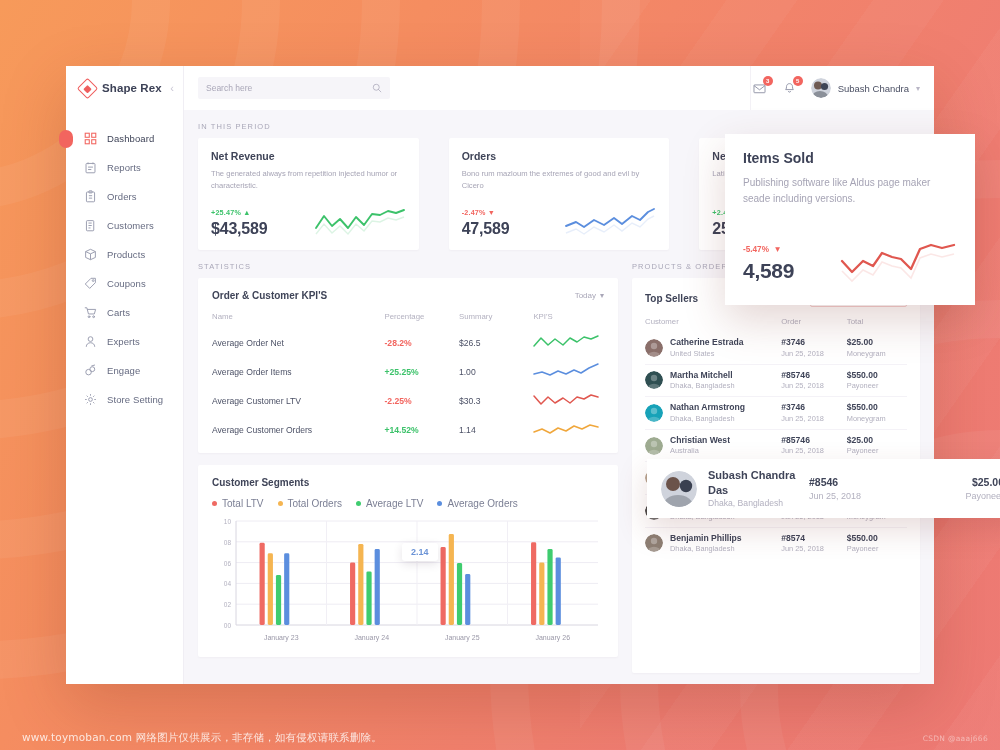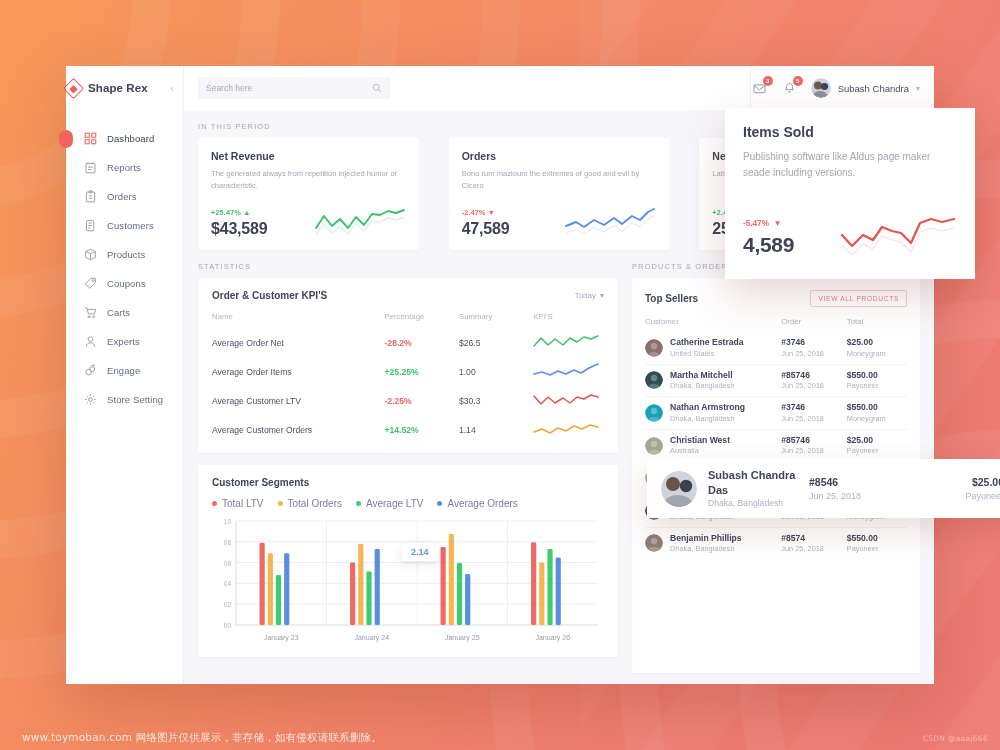"Shape Rex" .brand { padding-left: none -> 14px }
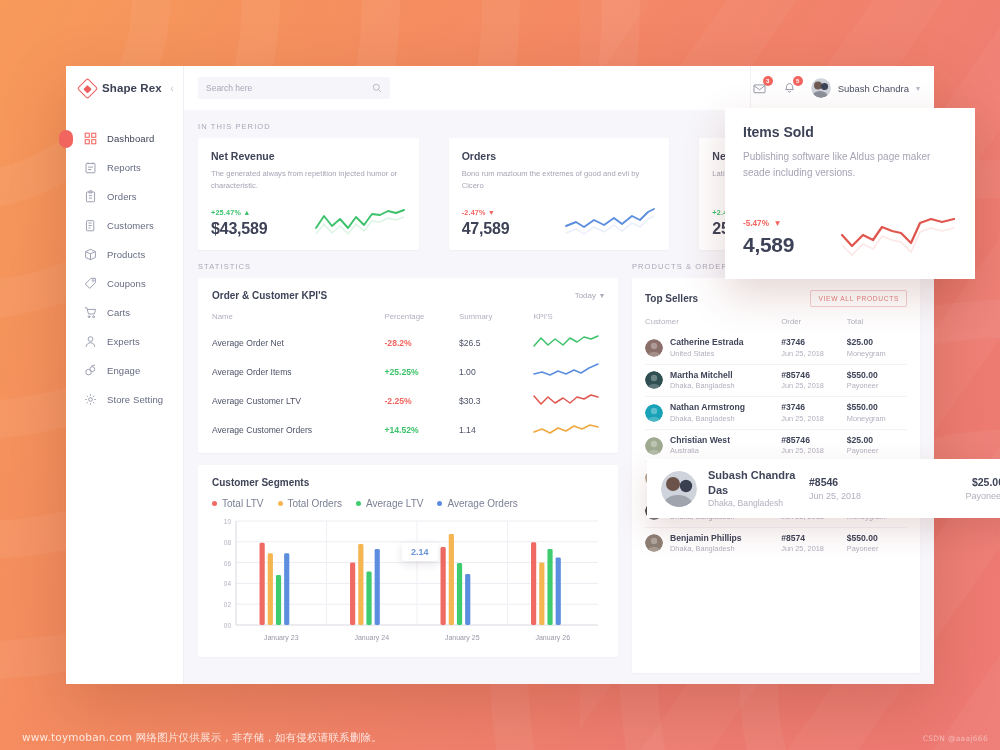"Items Sold" .float-items-sold { top: 42px -> 68px }
